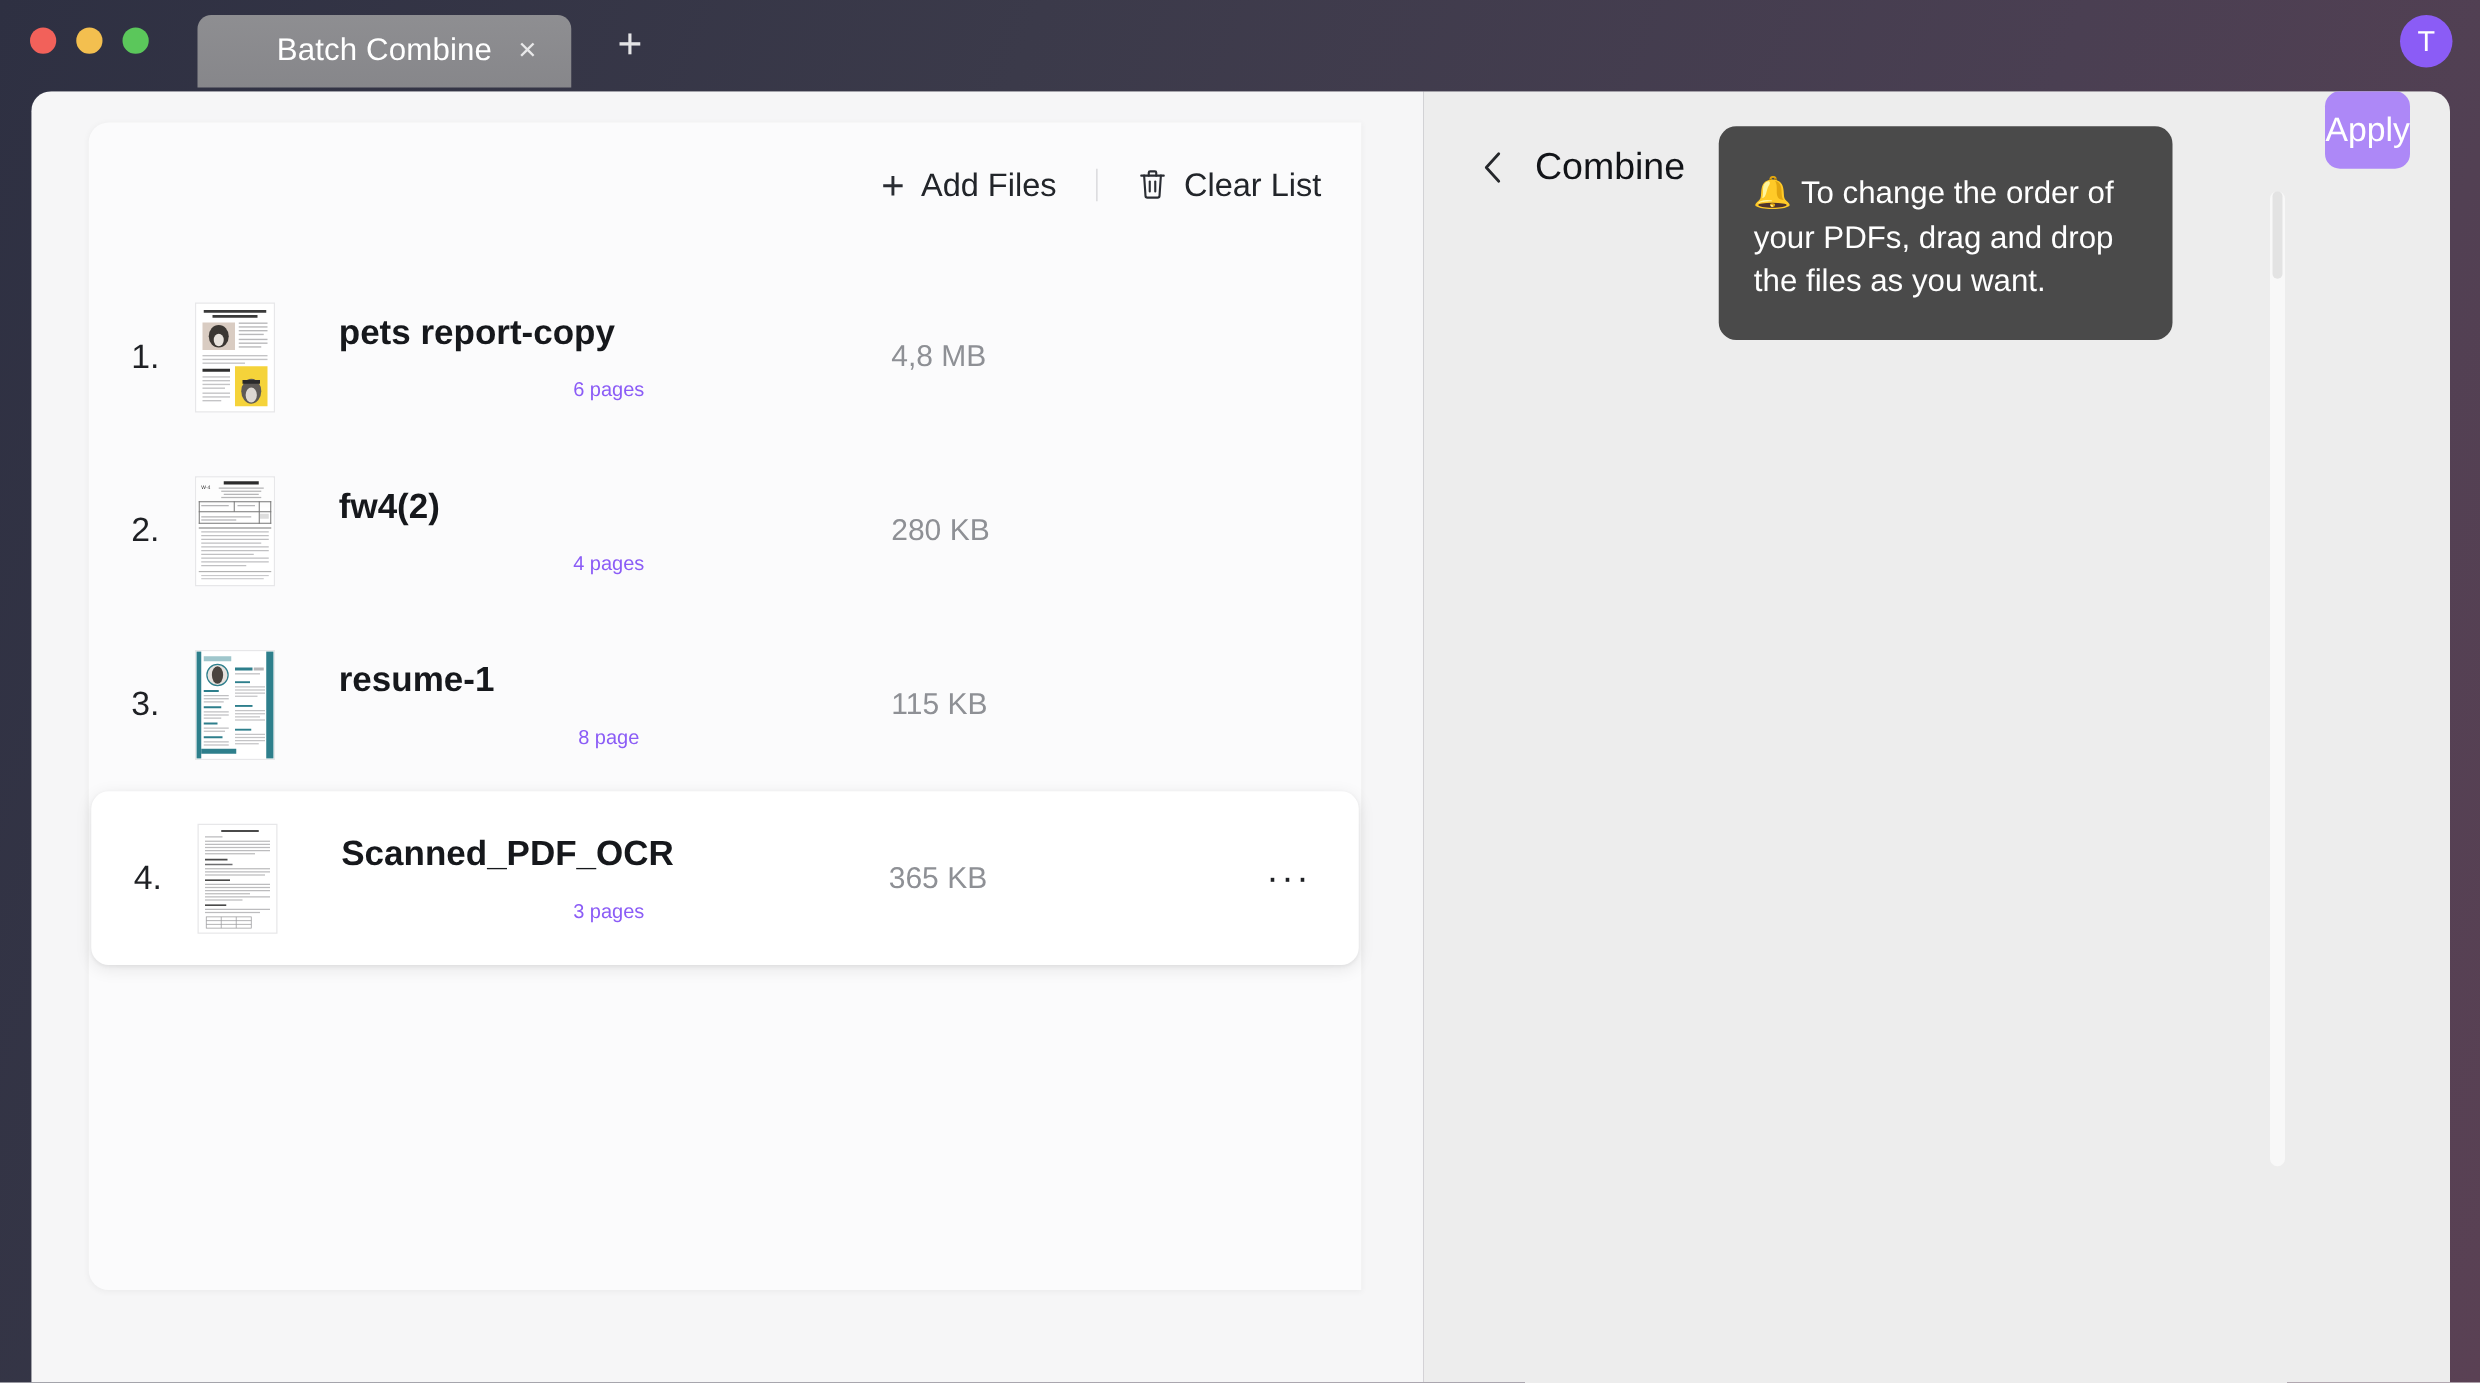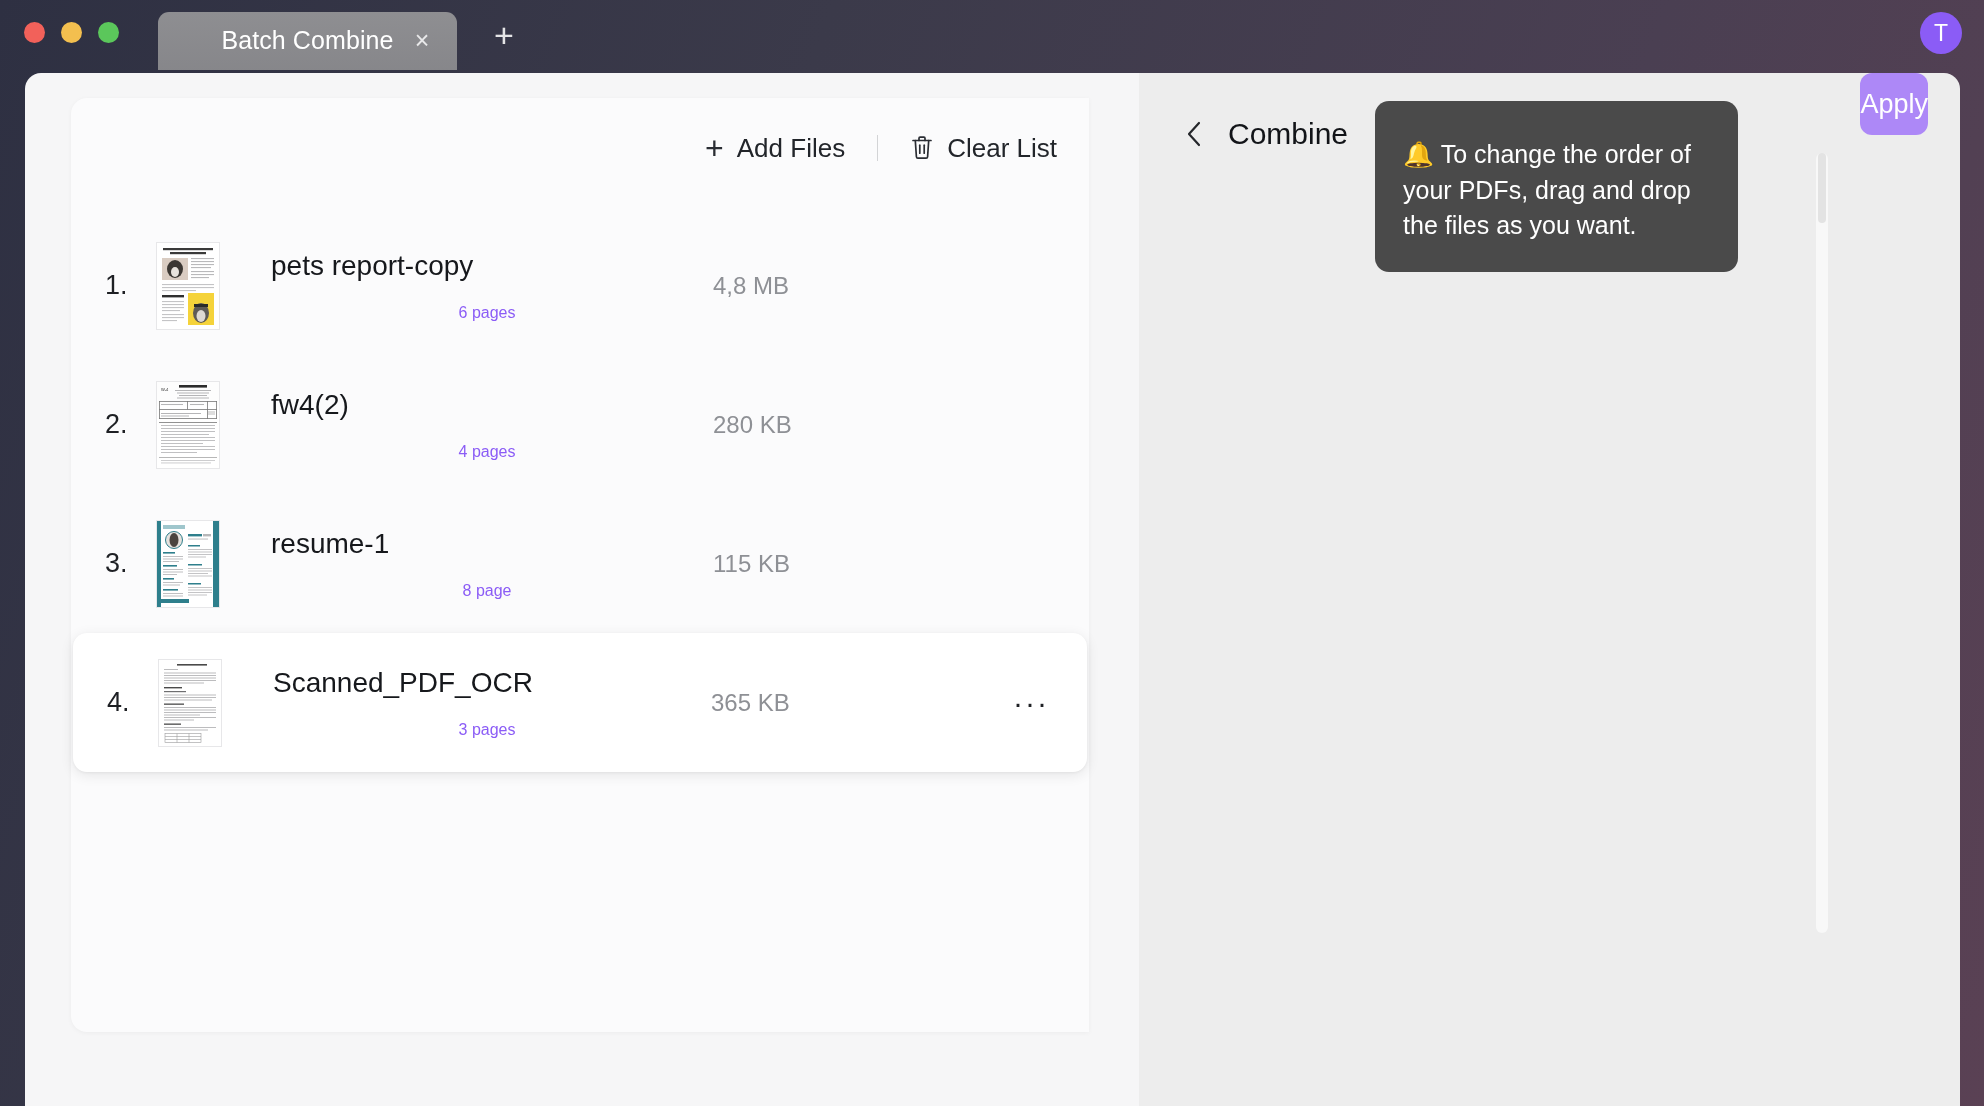"pets report-copy" .file-name { font-weight: none -> bold }
